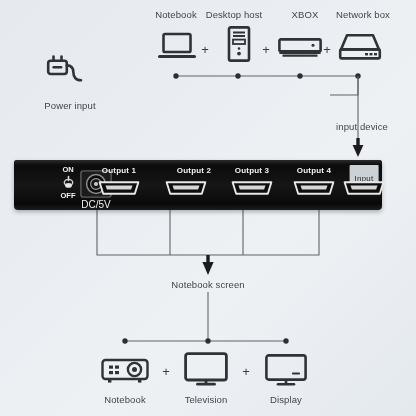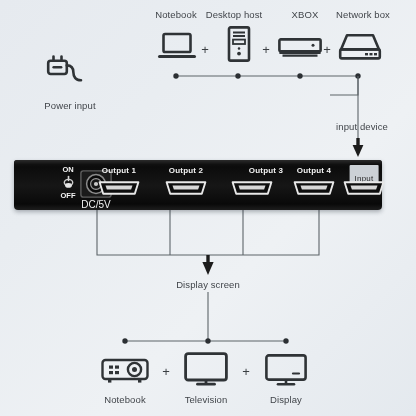"Output 2" div.plabel { left: 172px -> 180px }
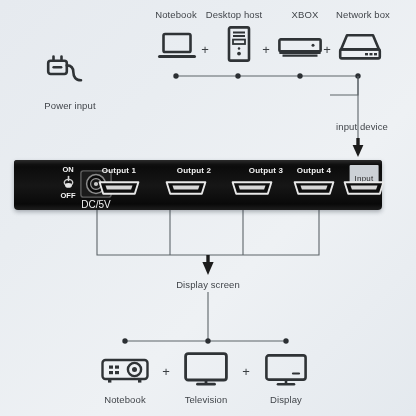"Output 3" div.plabel { left: 252px -> 238px }
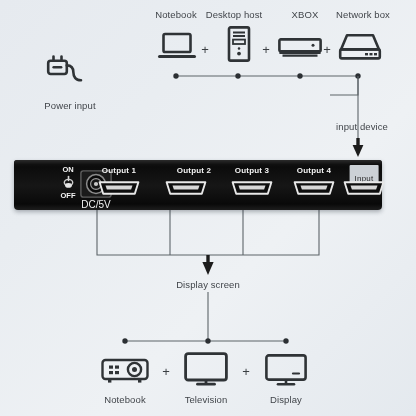"Display screen" div.lbl { text: Display -> Notebook }
